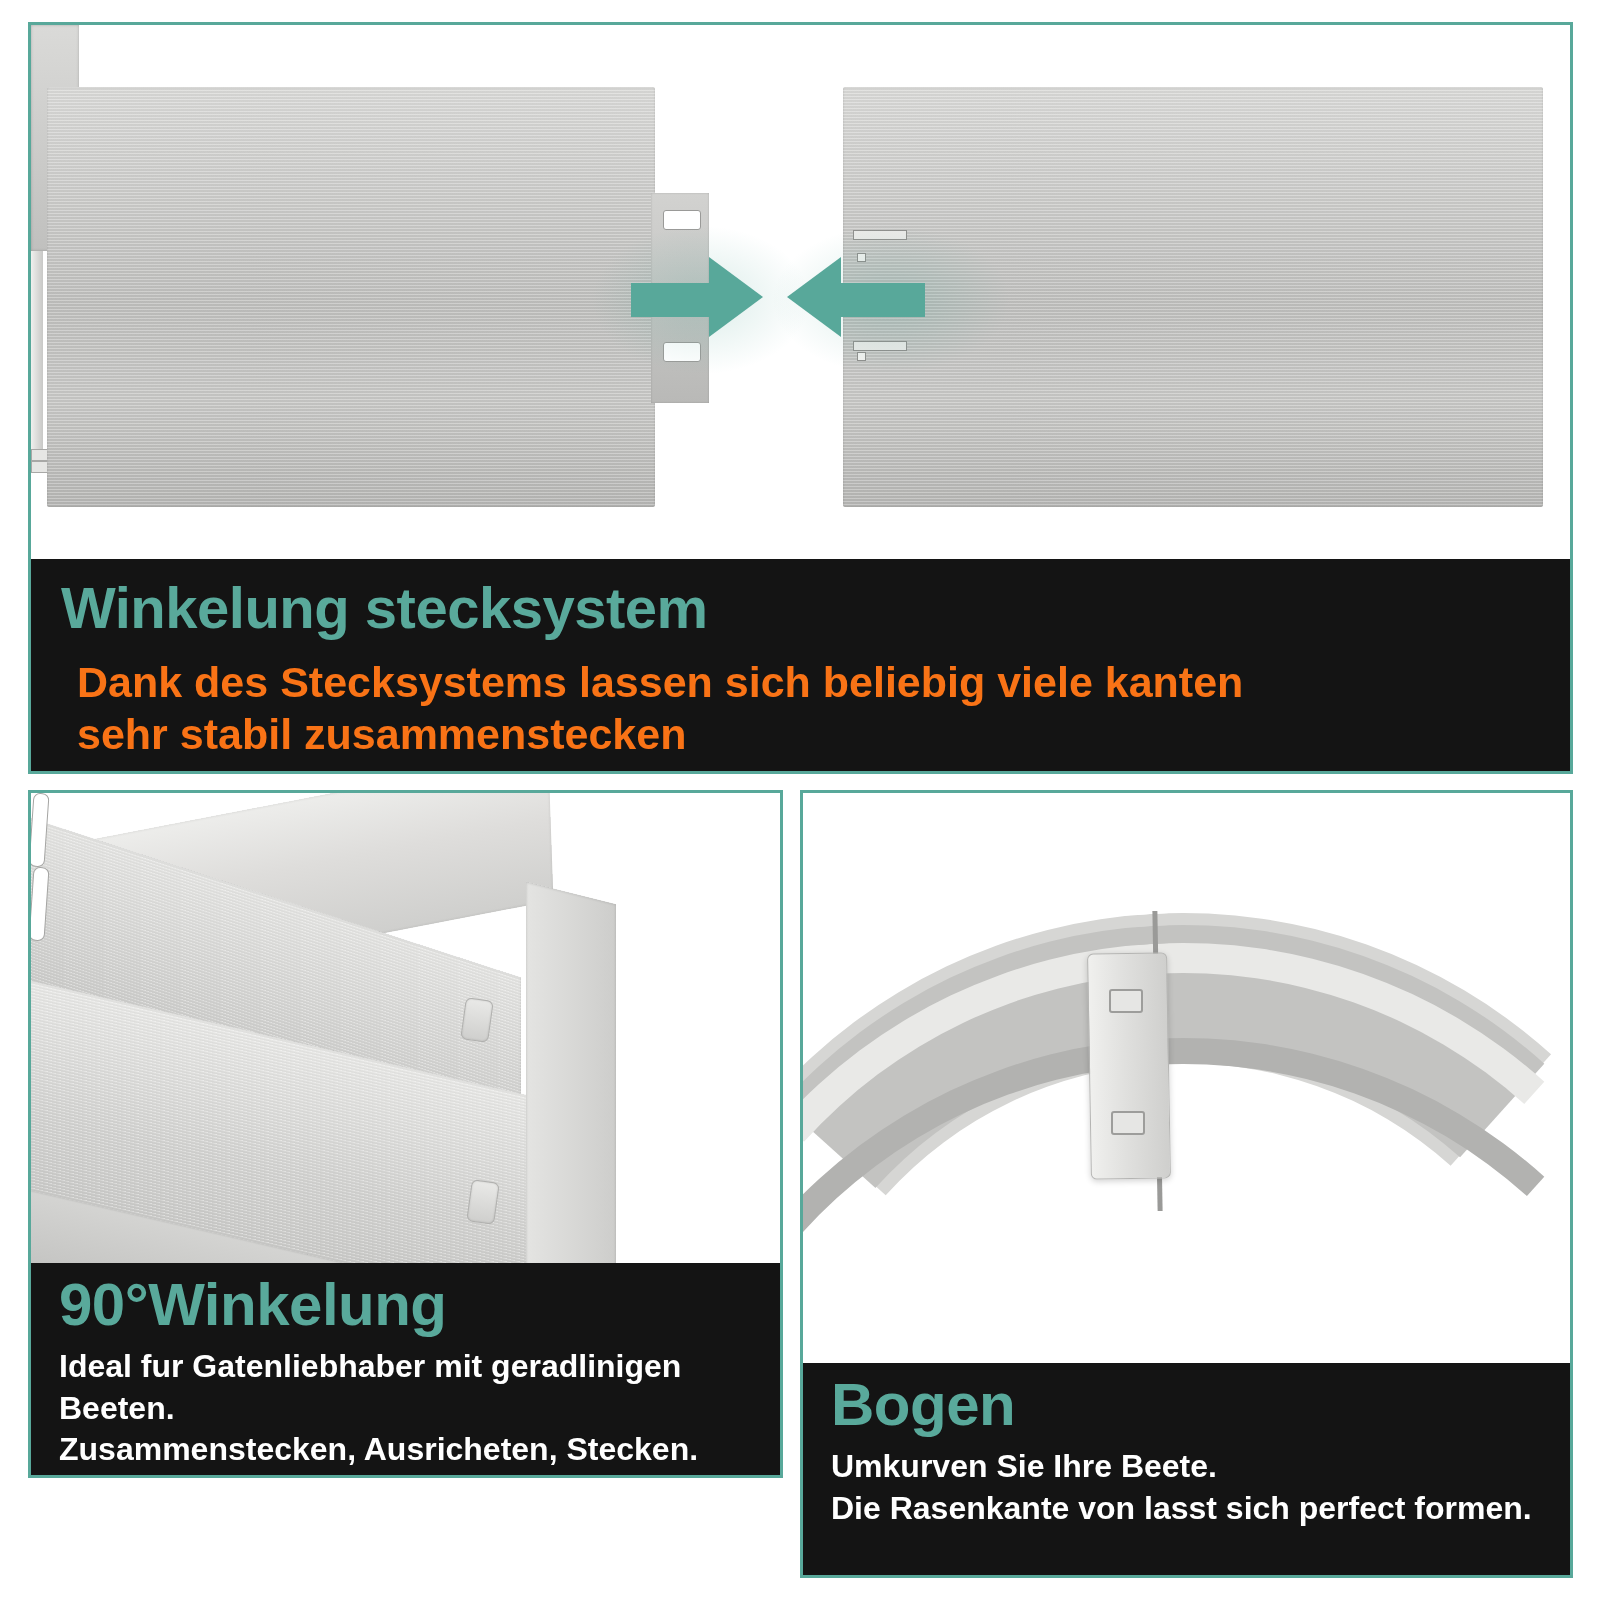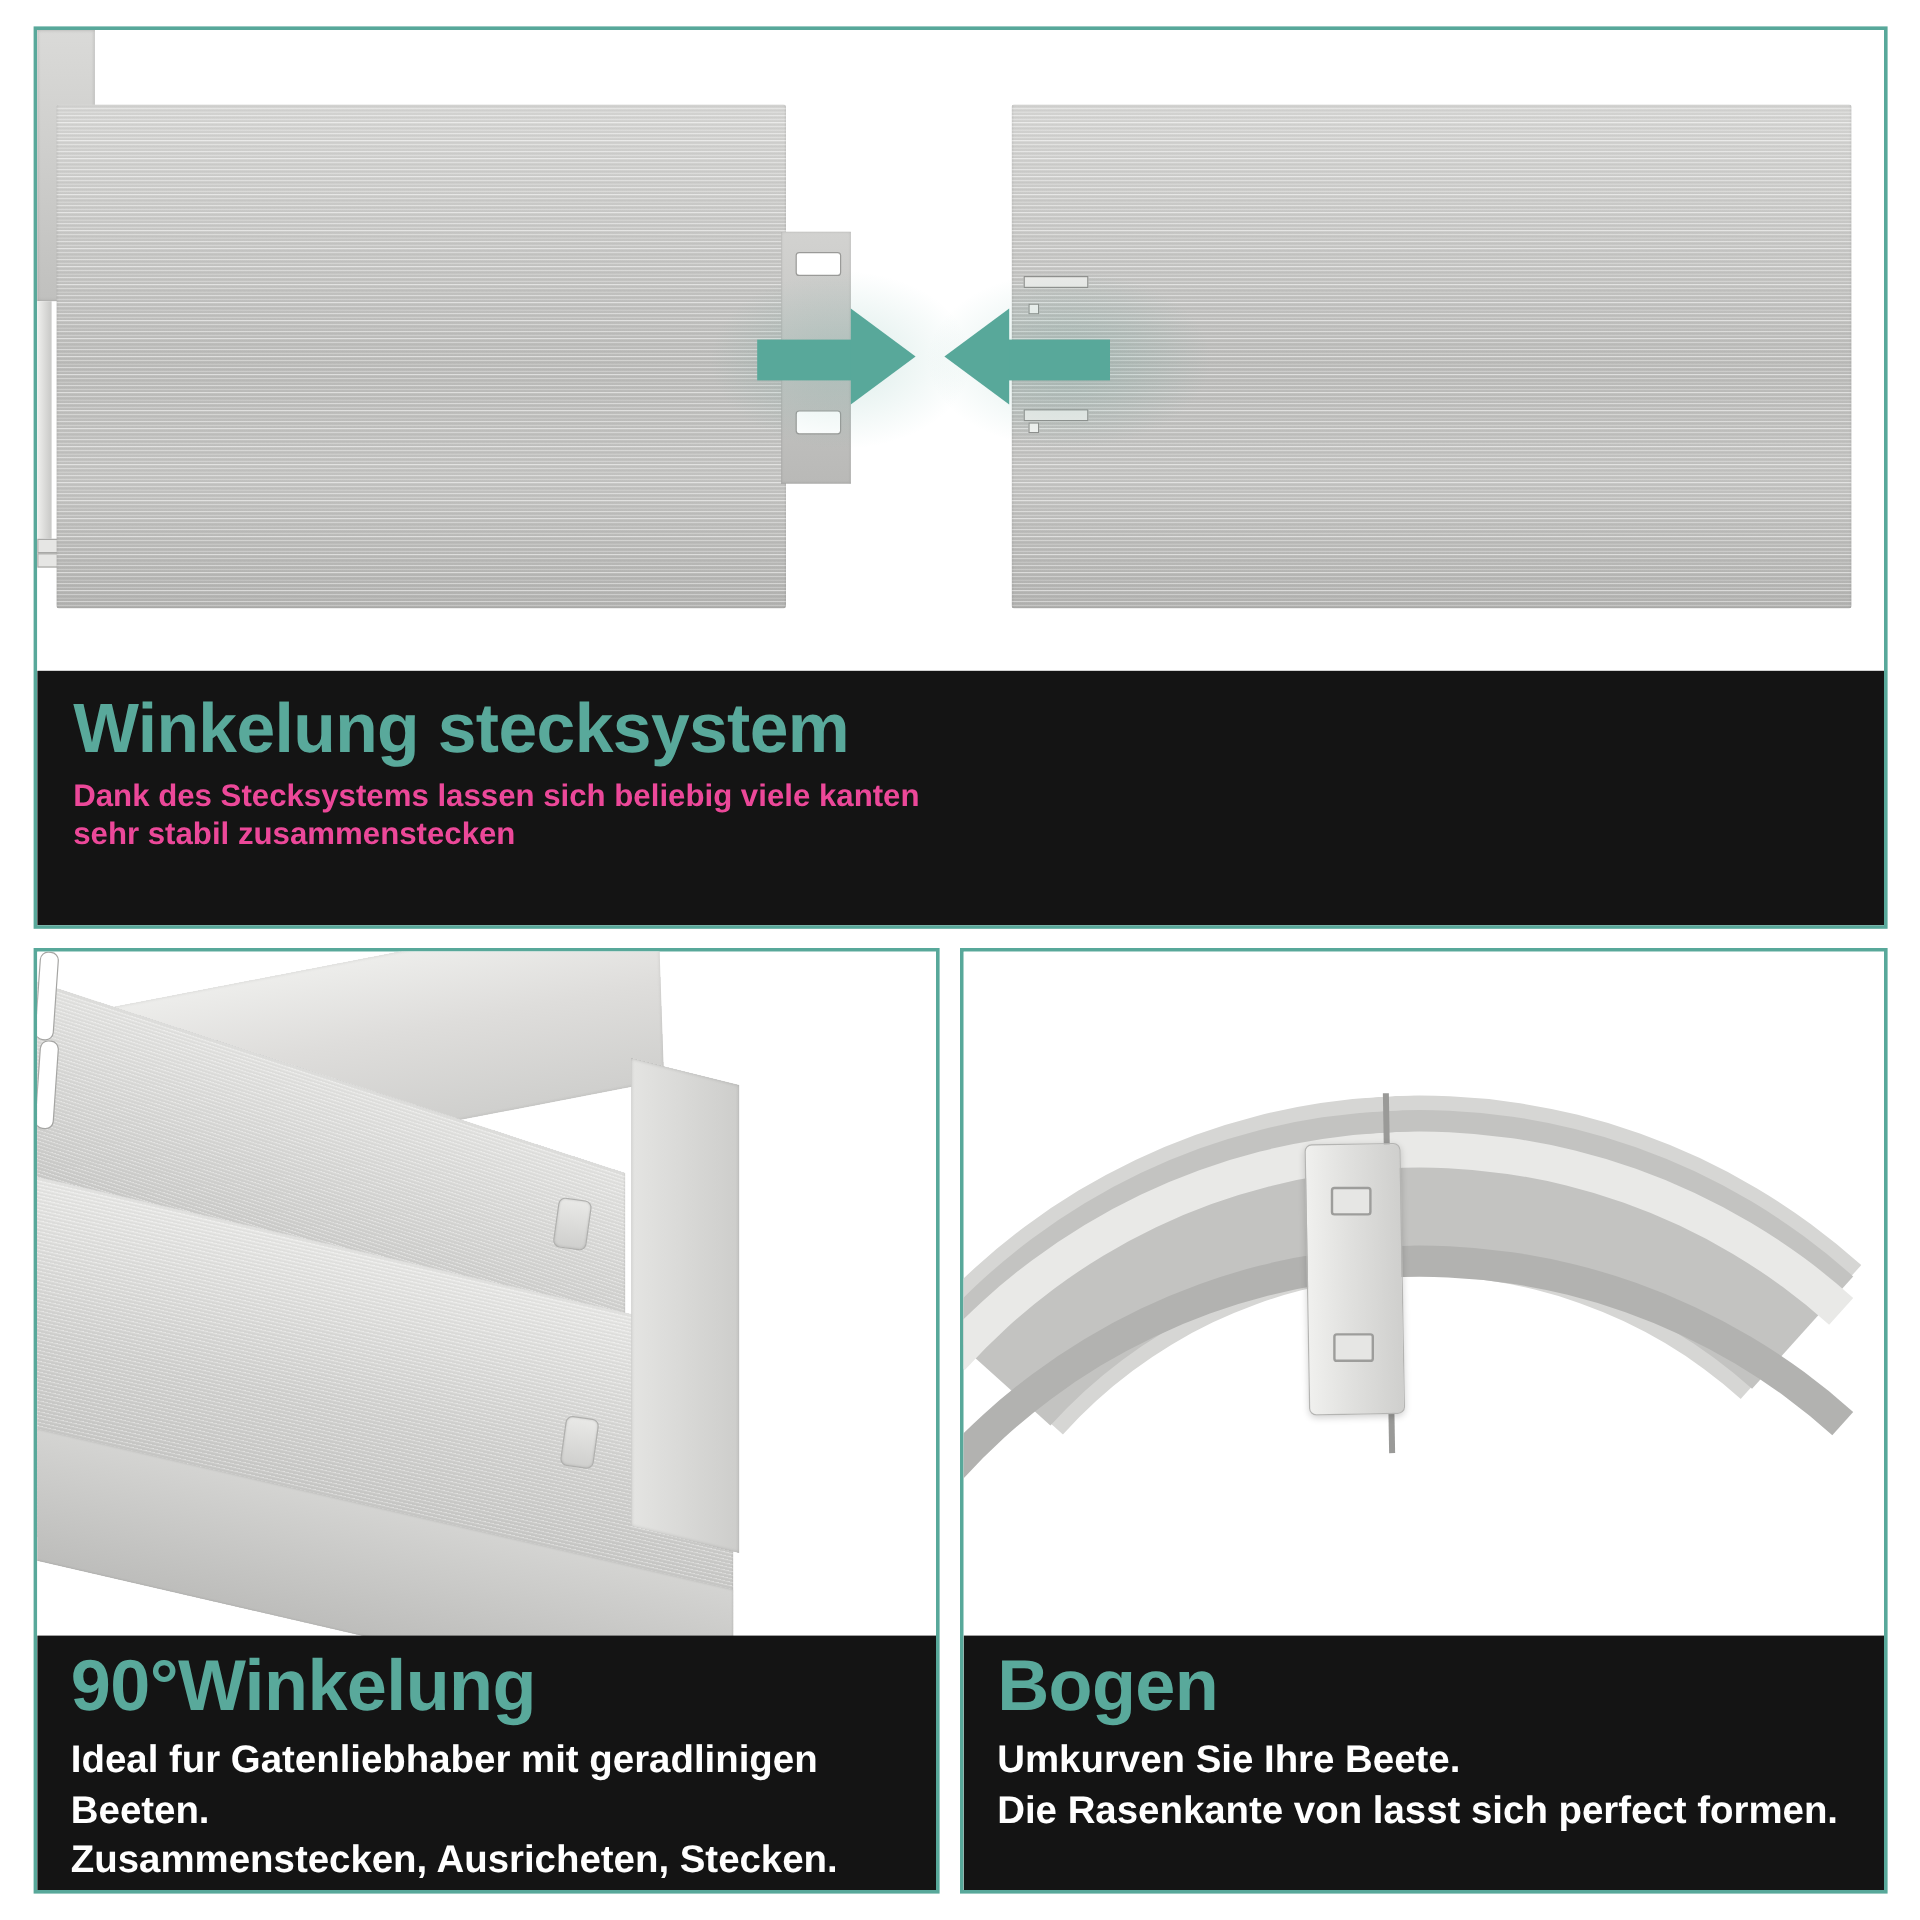"Dank des Stecksystems lassen sich" #caption-top .cap-sub { color: #ec4899 -> #f97316; font-size: 26px -> 43px; margin: 0 -> 16px }
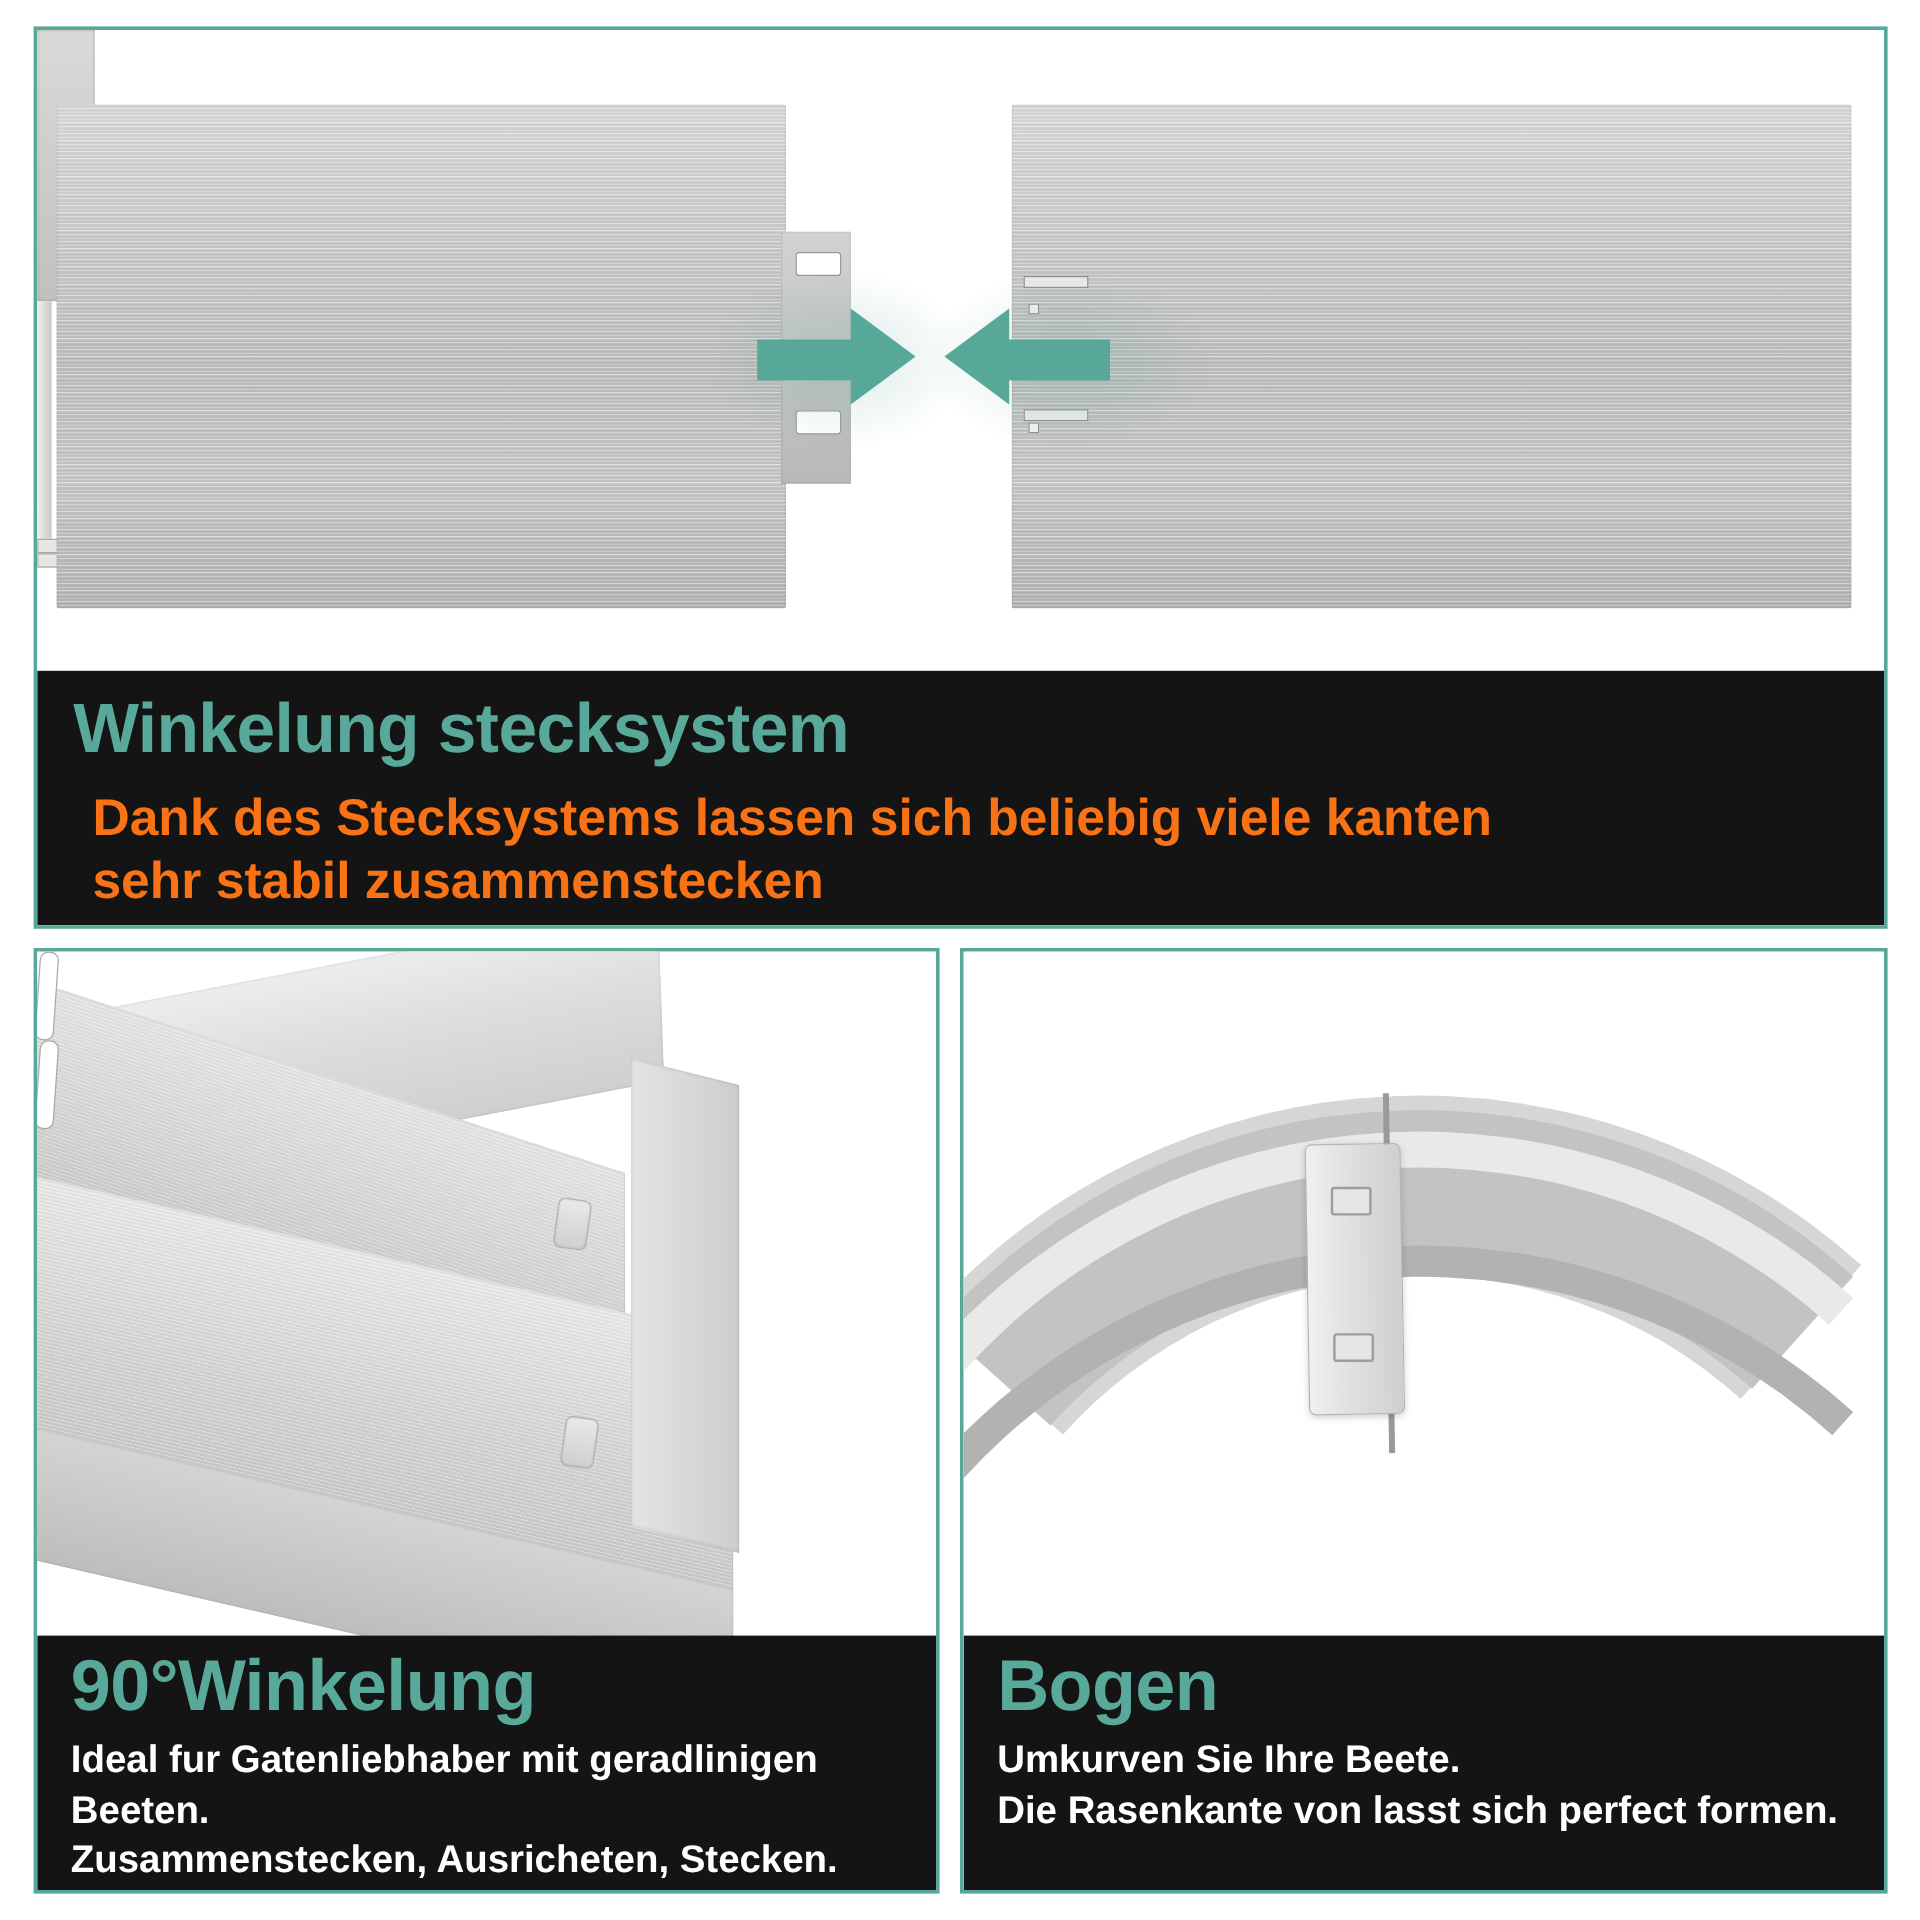"90°Winkelung" #panel-bottom-left { height: 788px -> 688px }
